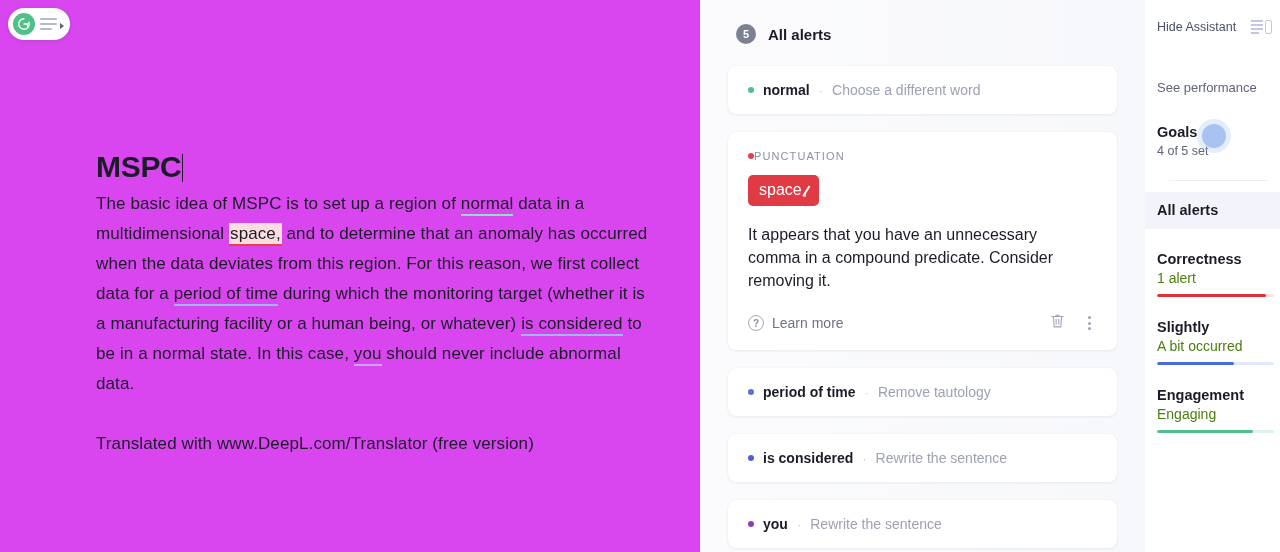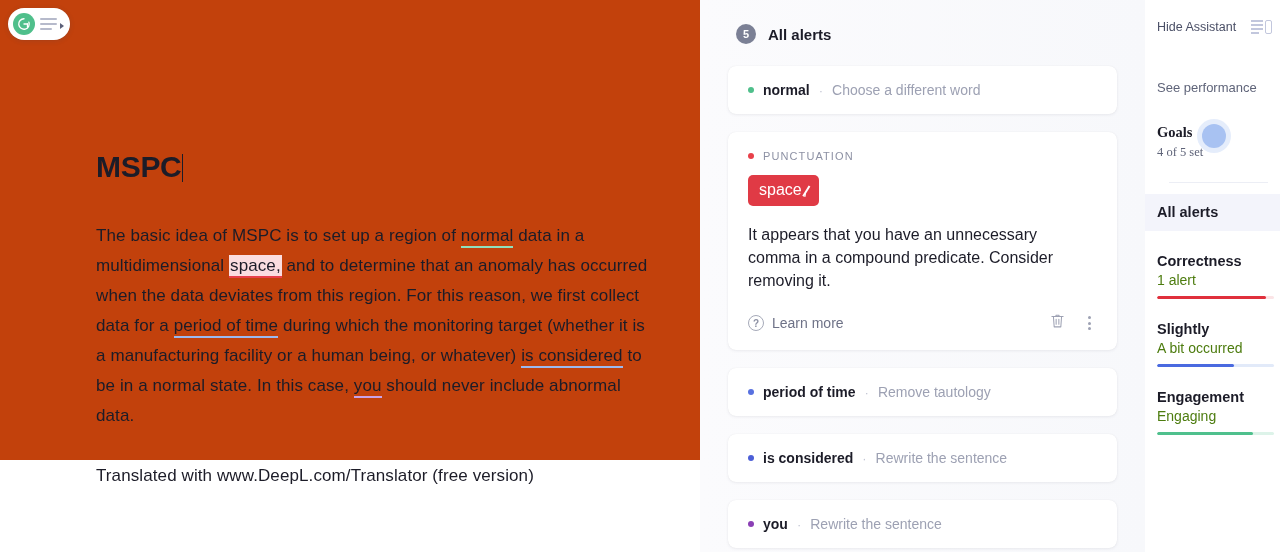"Goals" .goals-block { font-family: Liberation Serif, serif -> none }
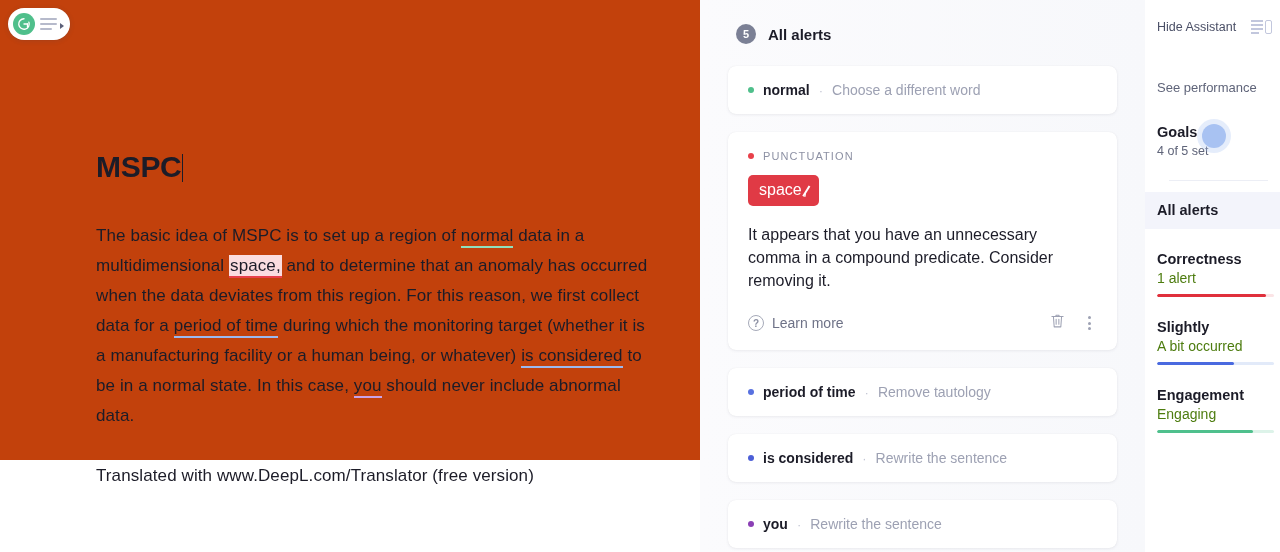"MSPC" .editor { background: #c2410c -> #d946ef; height: 460px -> 552px }
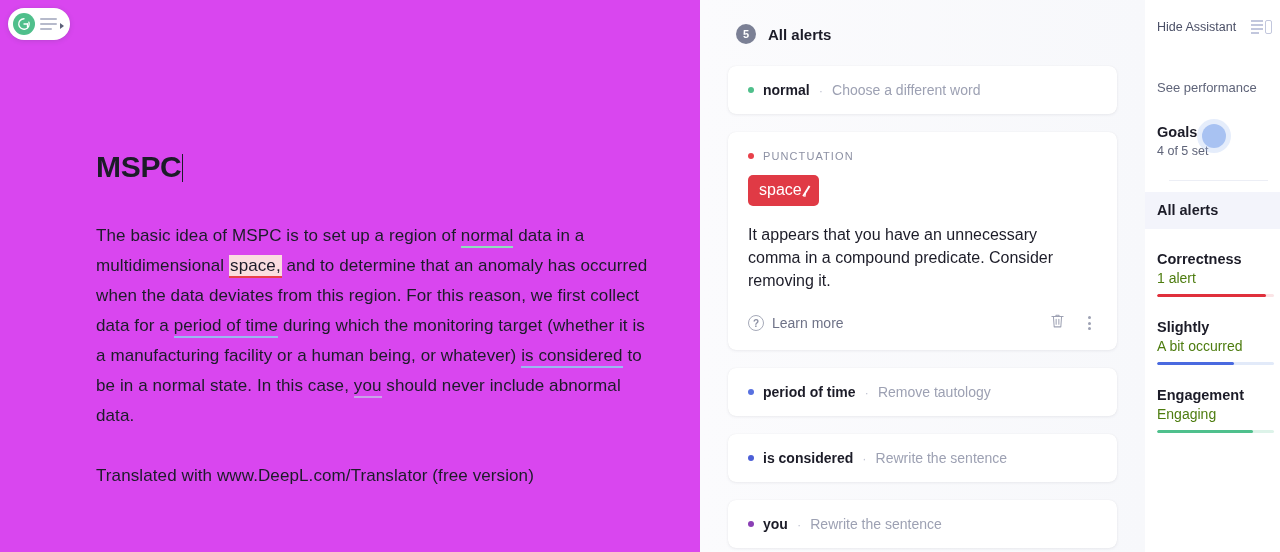"PUNCTUATION" .cat-row { gap: 9px -> 0 }
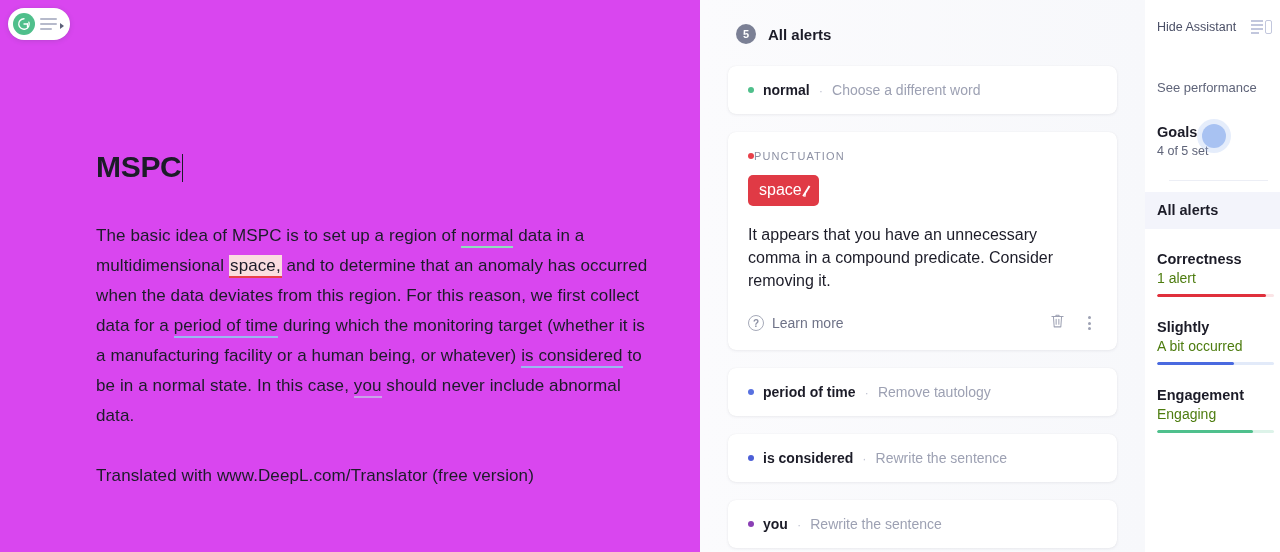"The basic idea of MSPC" .doc-body { margin-top: 38px -> 6px }
